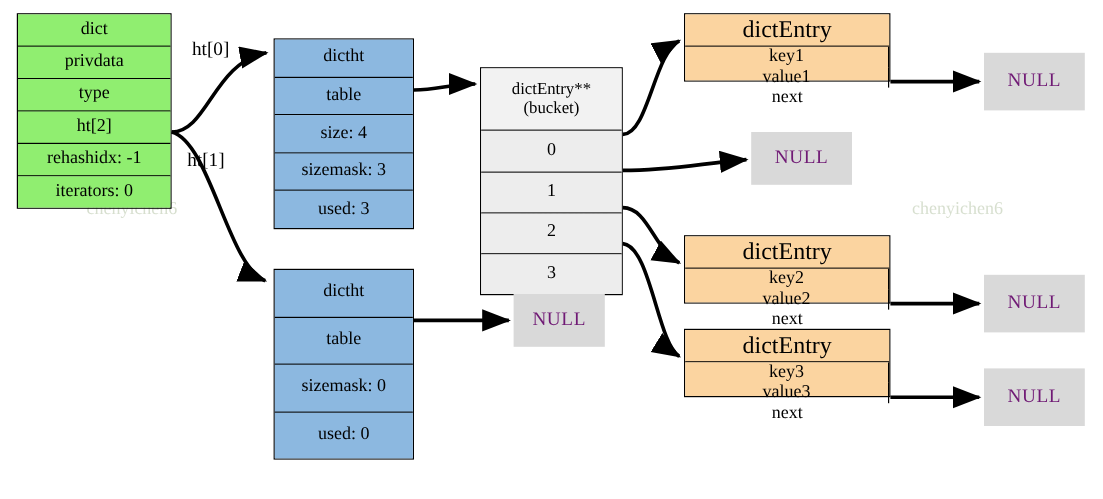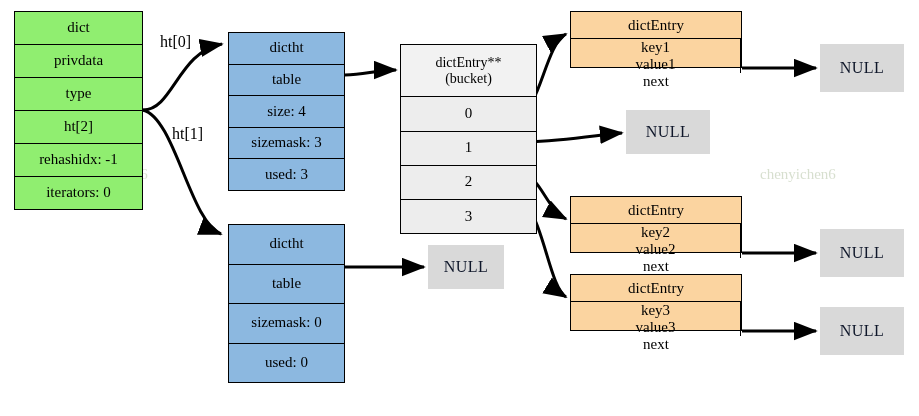"dict" div.box { height: 199px -> 163px }
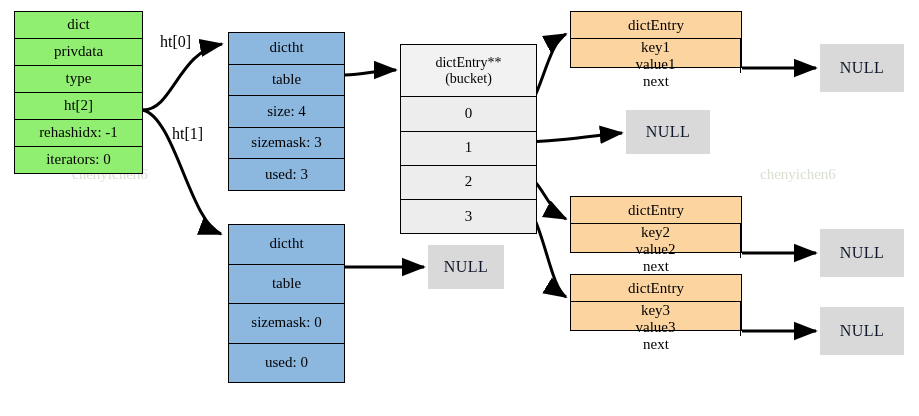"dictEntry" .entry-head { font-size: 15px -> 20px }
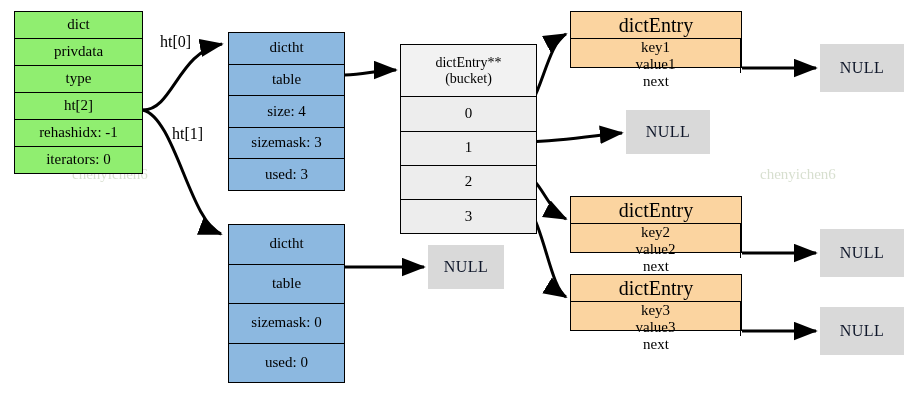"dictEntry**" div.box { top: 44px -> 56px; width: 137px -> 119px }
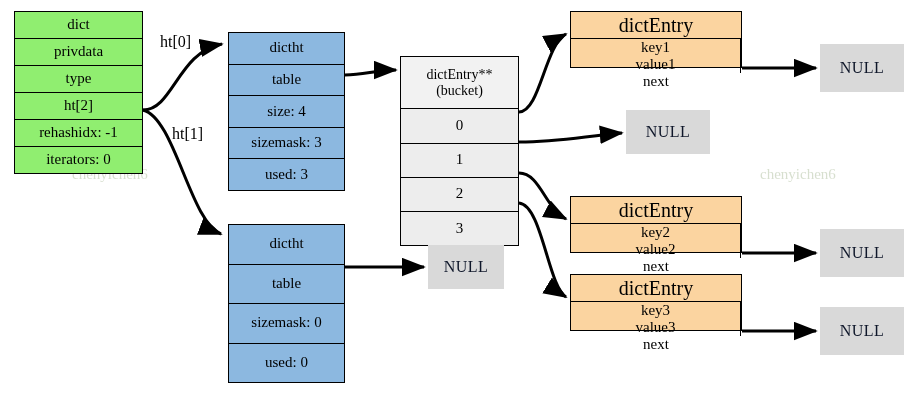"NULL" .nullbox { color: #0f172a -> #701a75 }
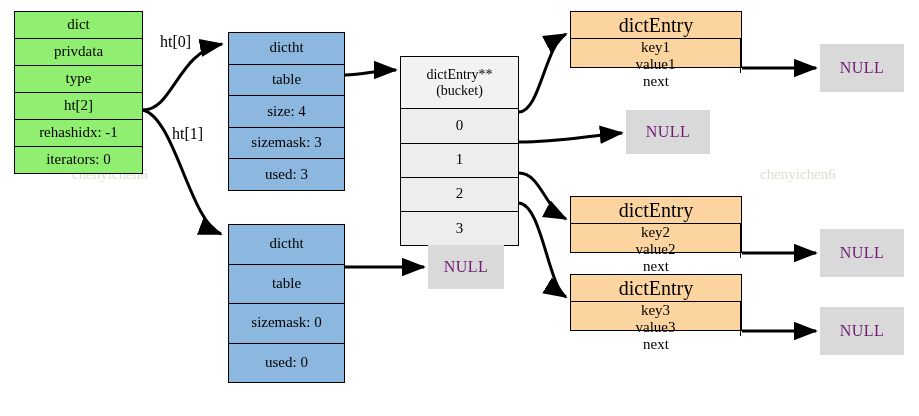"ht[1]" div.edgelabel { left: 172px -> 156px }
